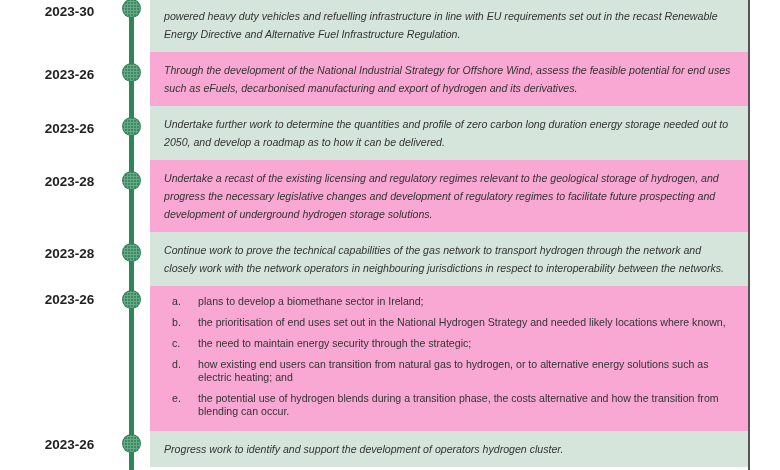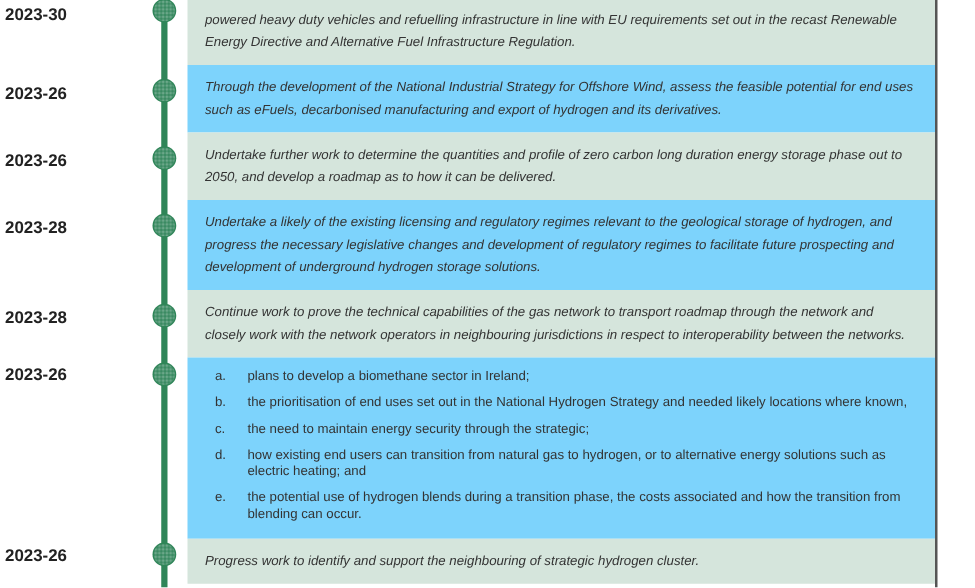"2023-30" .date { left: 4px -> 22px; text-align: none -> center }
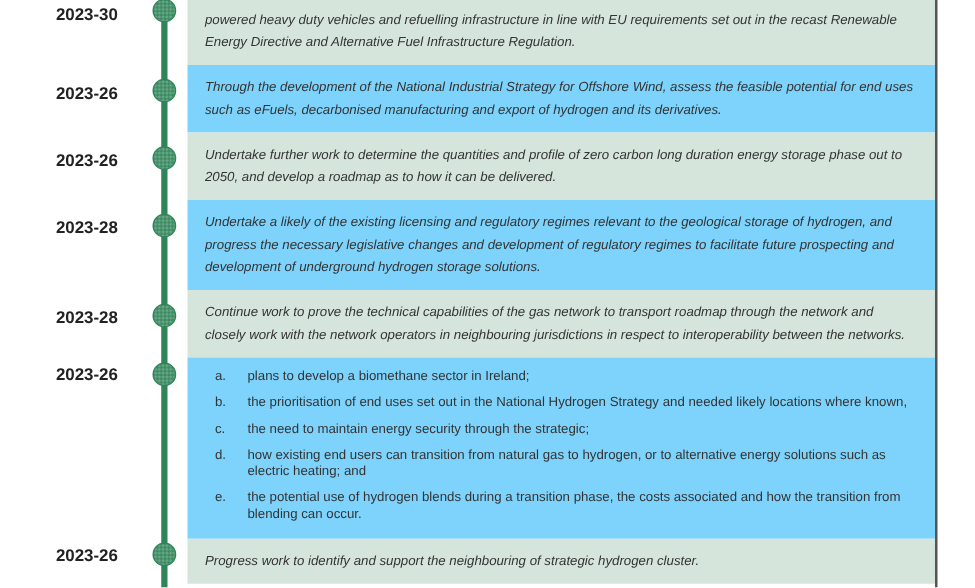"Through the development of the" .row.plain .content { background: #7dd3fc -> #f9a8d4 }
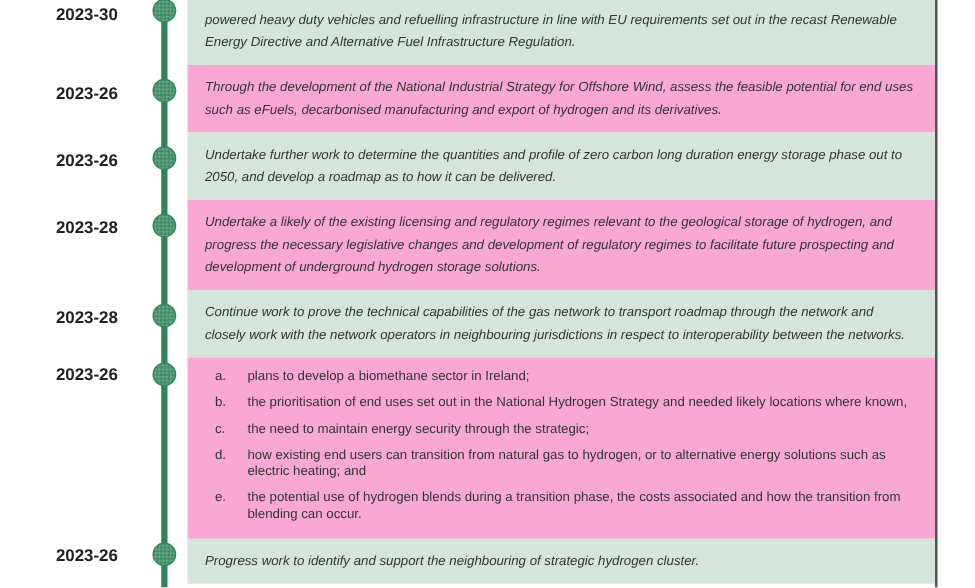"Undertake further work to determine" p { text: phase -> needed }
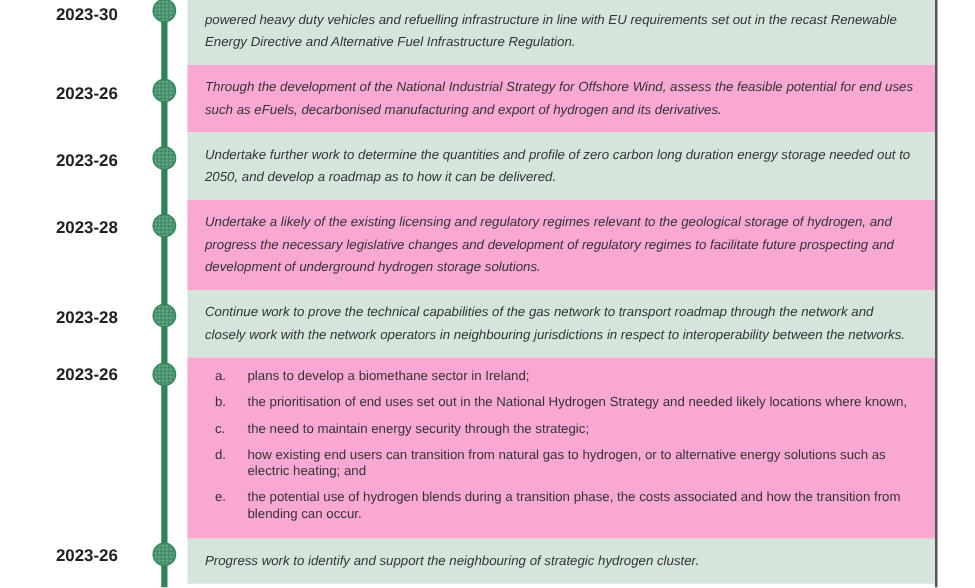"Undertake a likely of the" p { text: likely -> recast }
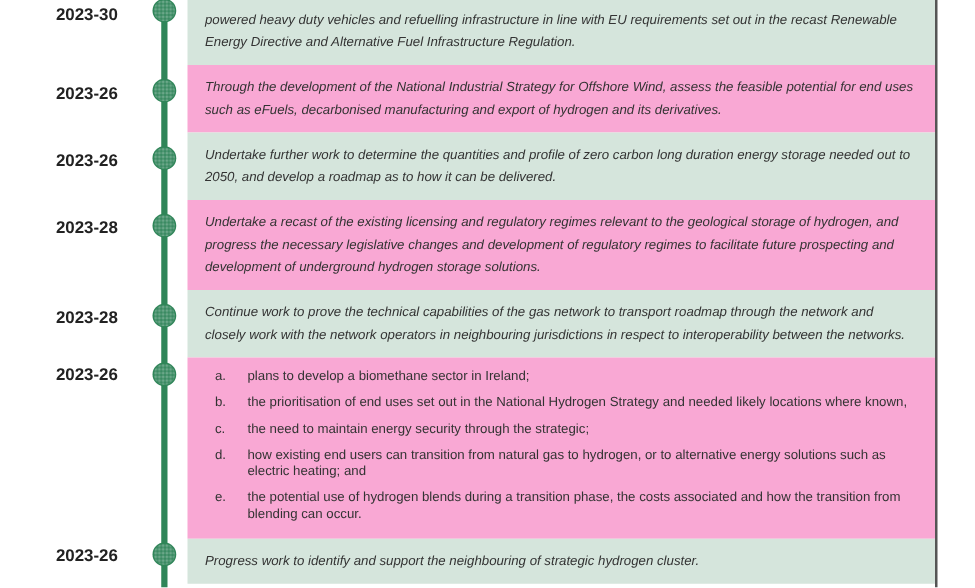"Continue work to prove the" p { text: roadmap -> hydrogen }
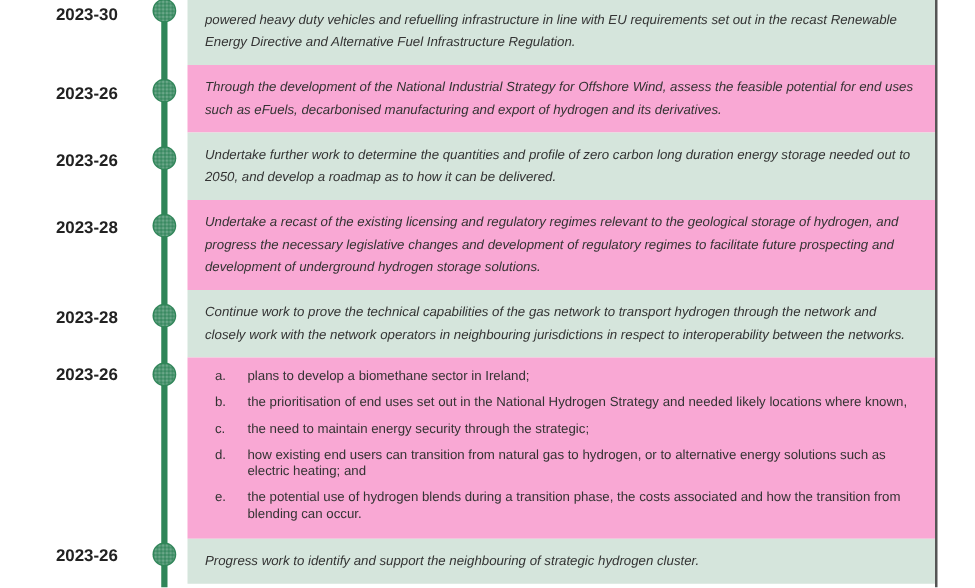"the potential use of hydrogen" span.txt { text: associated -> alternative }
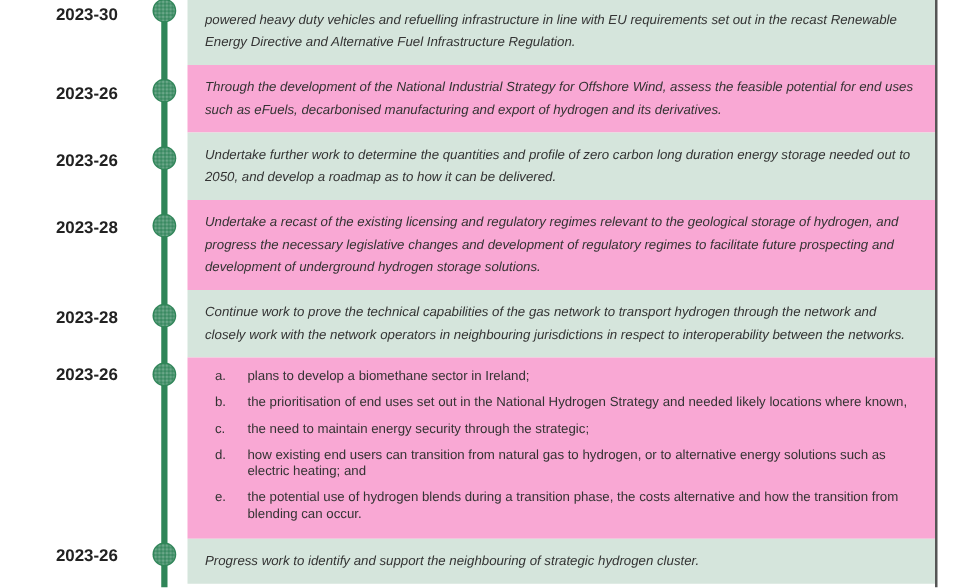"Progress work to identify and" p { text: neighbouring of strategic -> development of operators }
